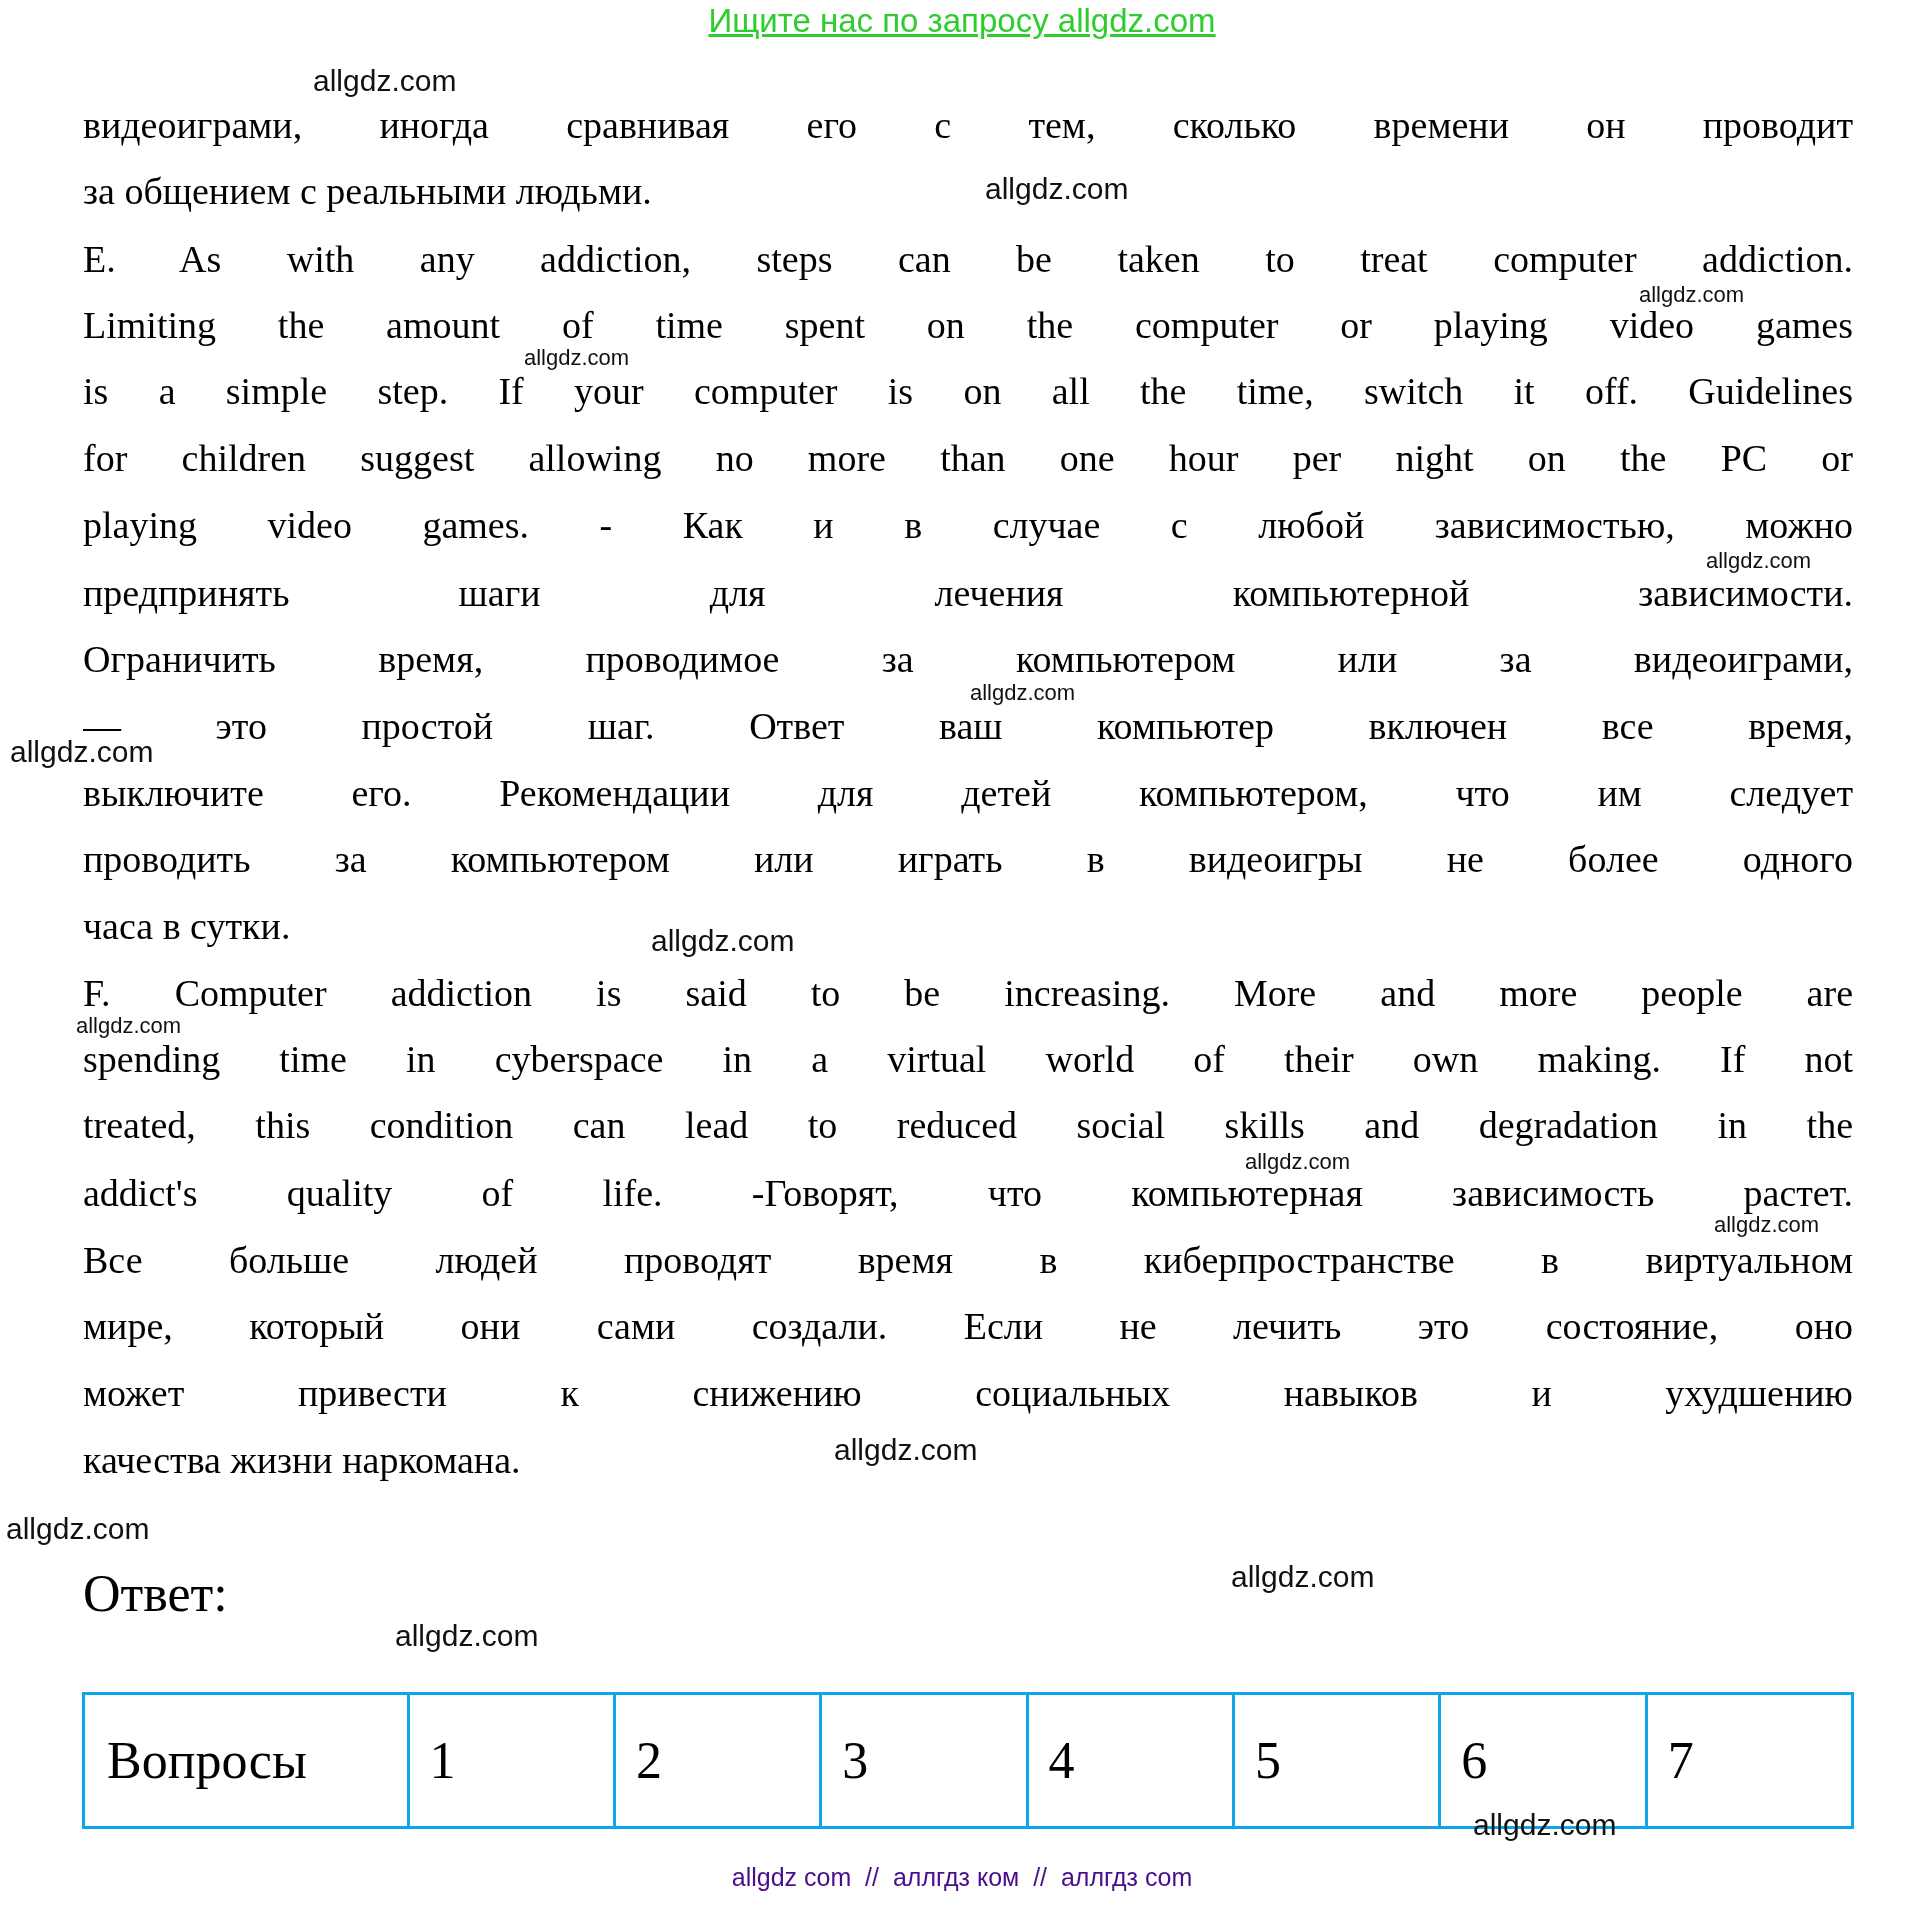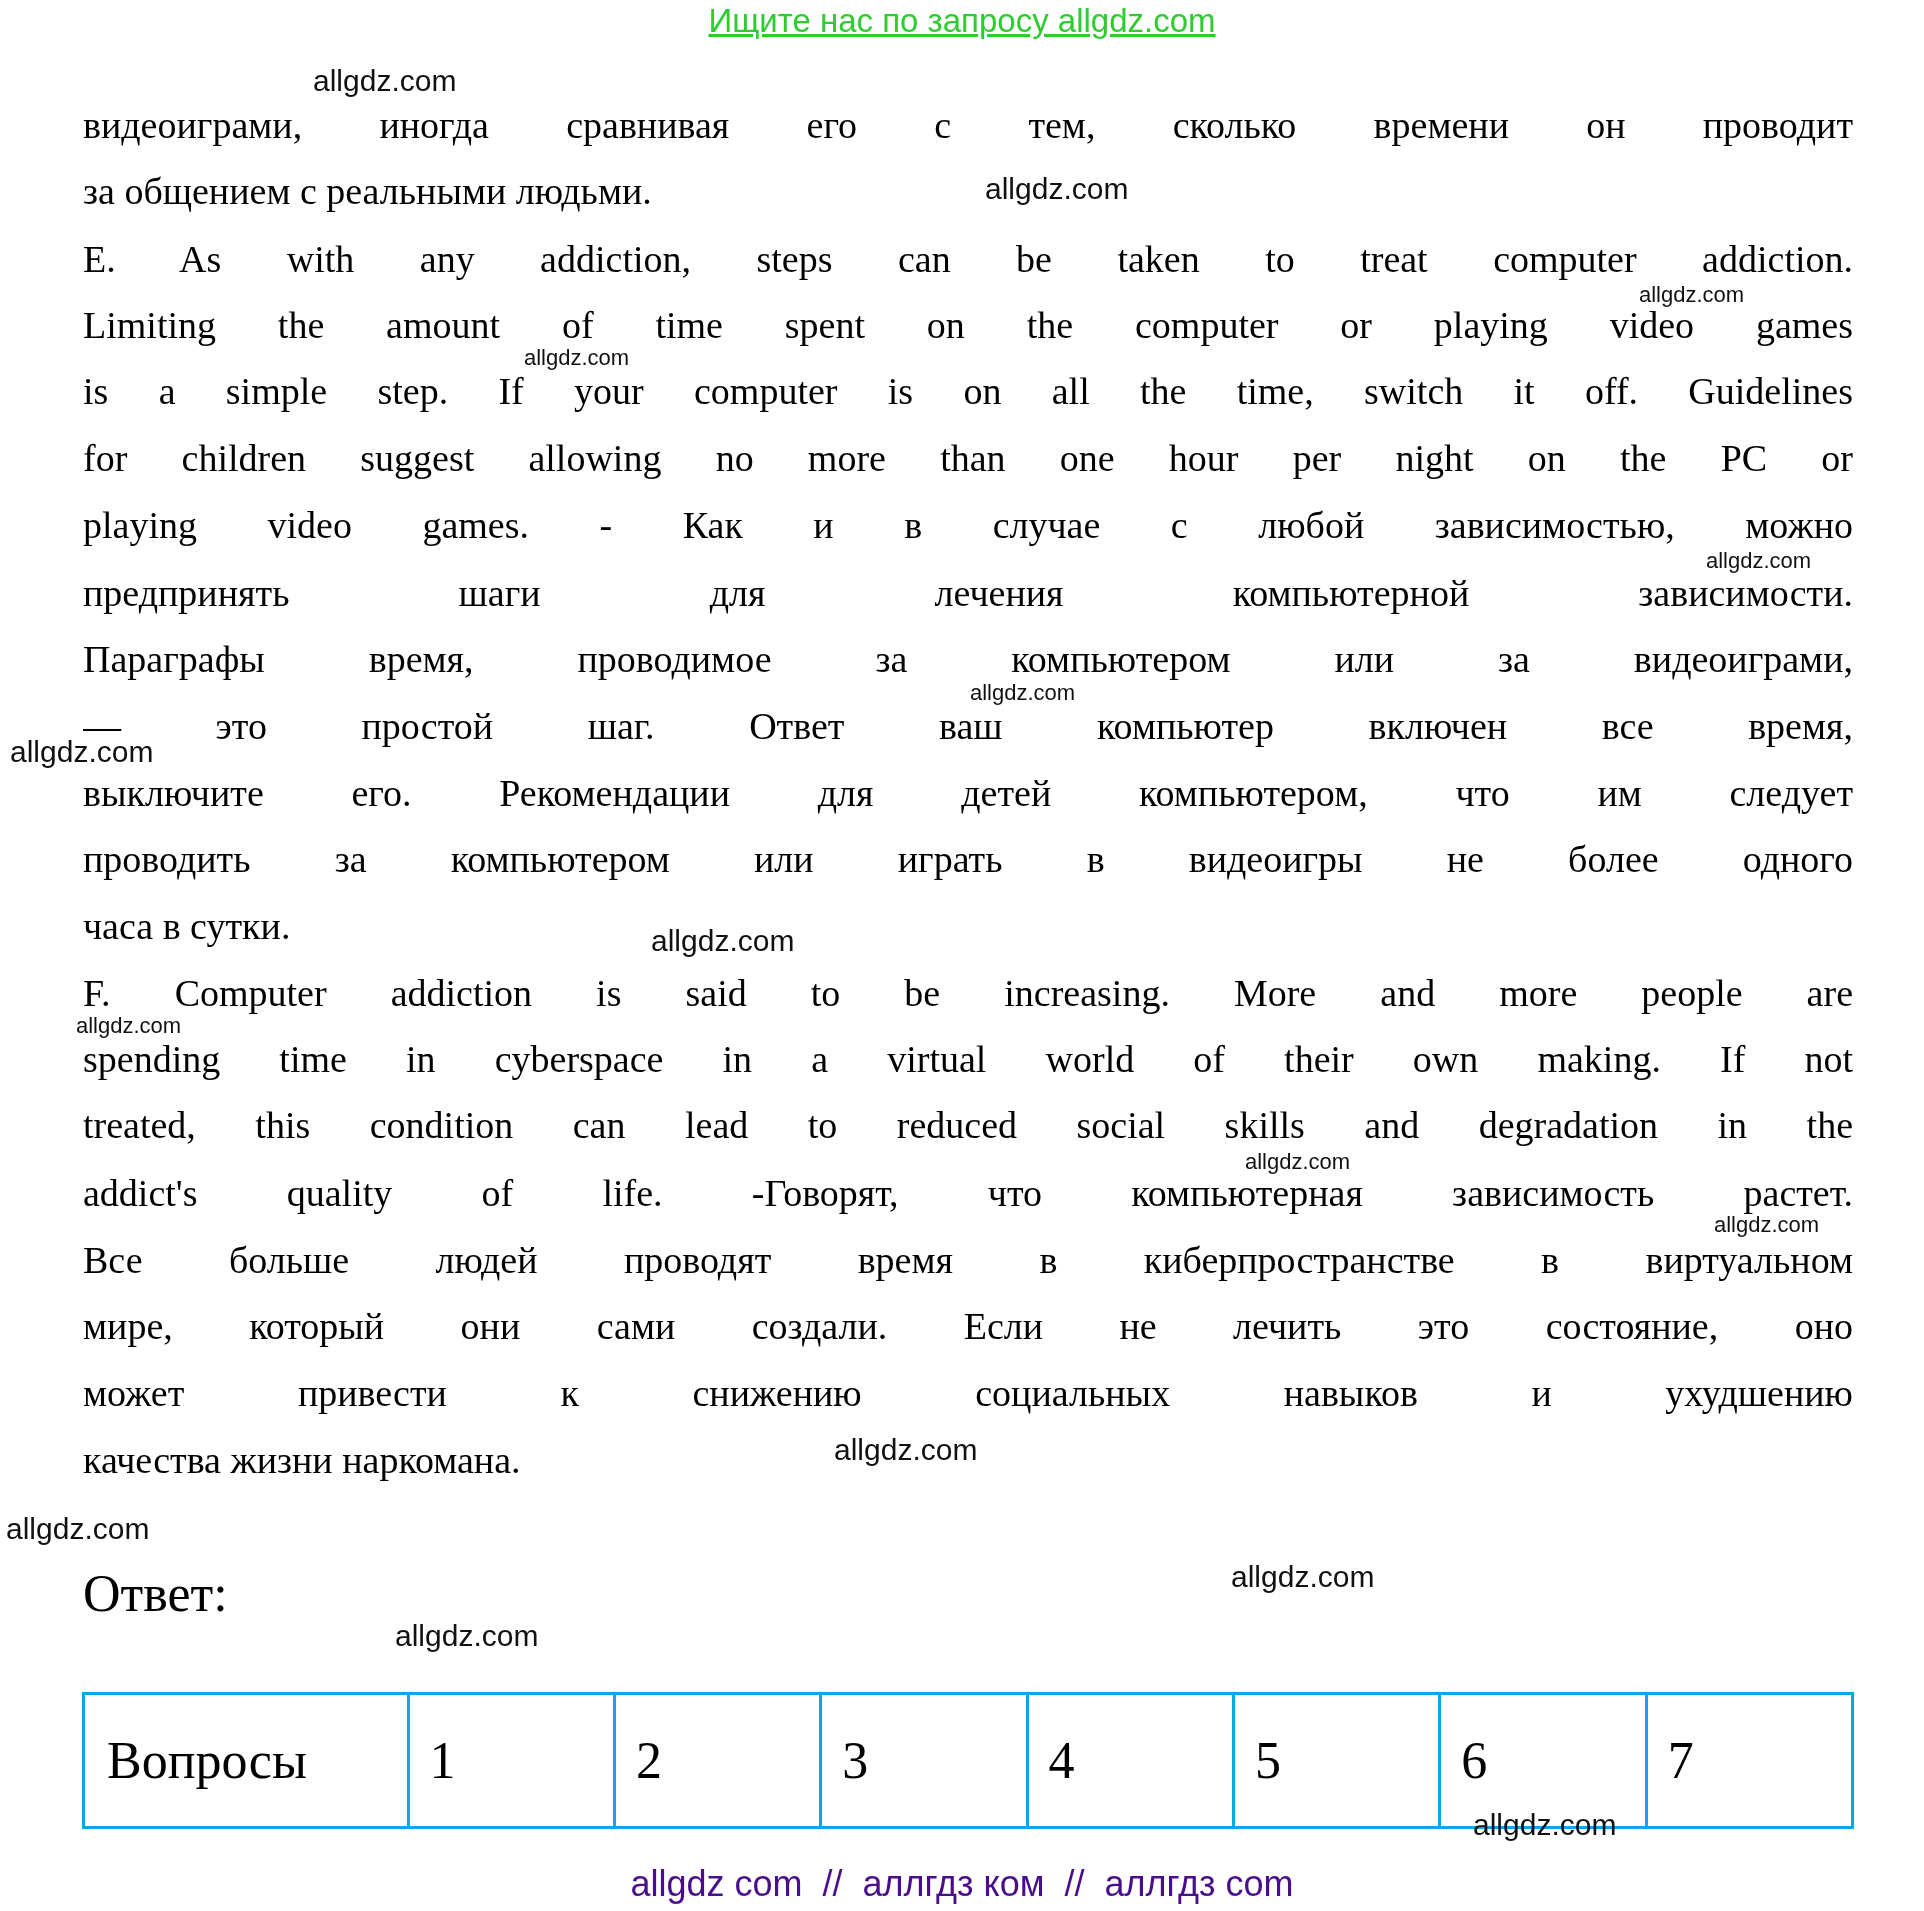"Параграфы время, проводимое за" div.line { text: Параграфы -> Ограничить }
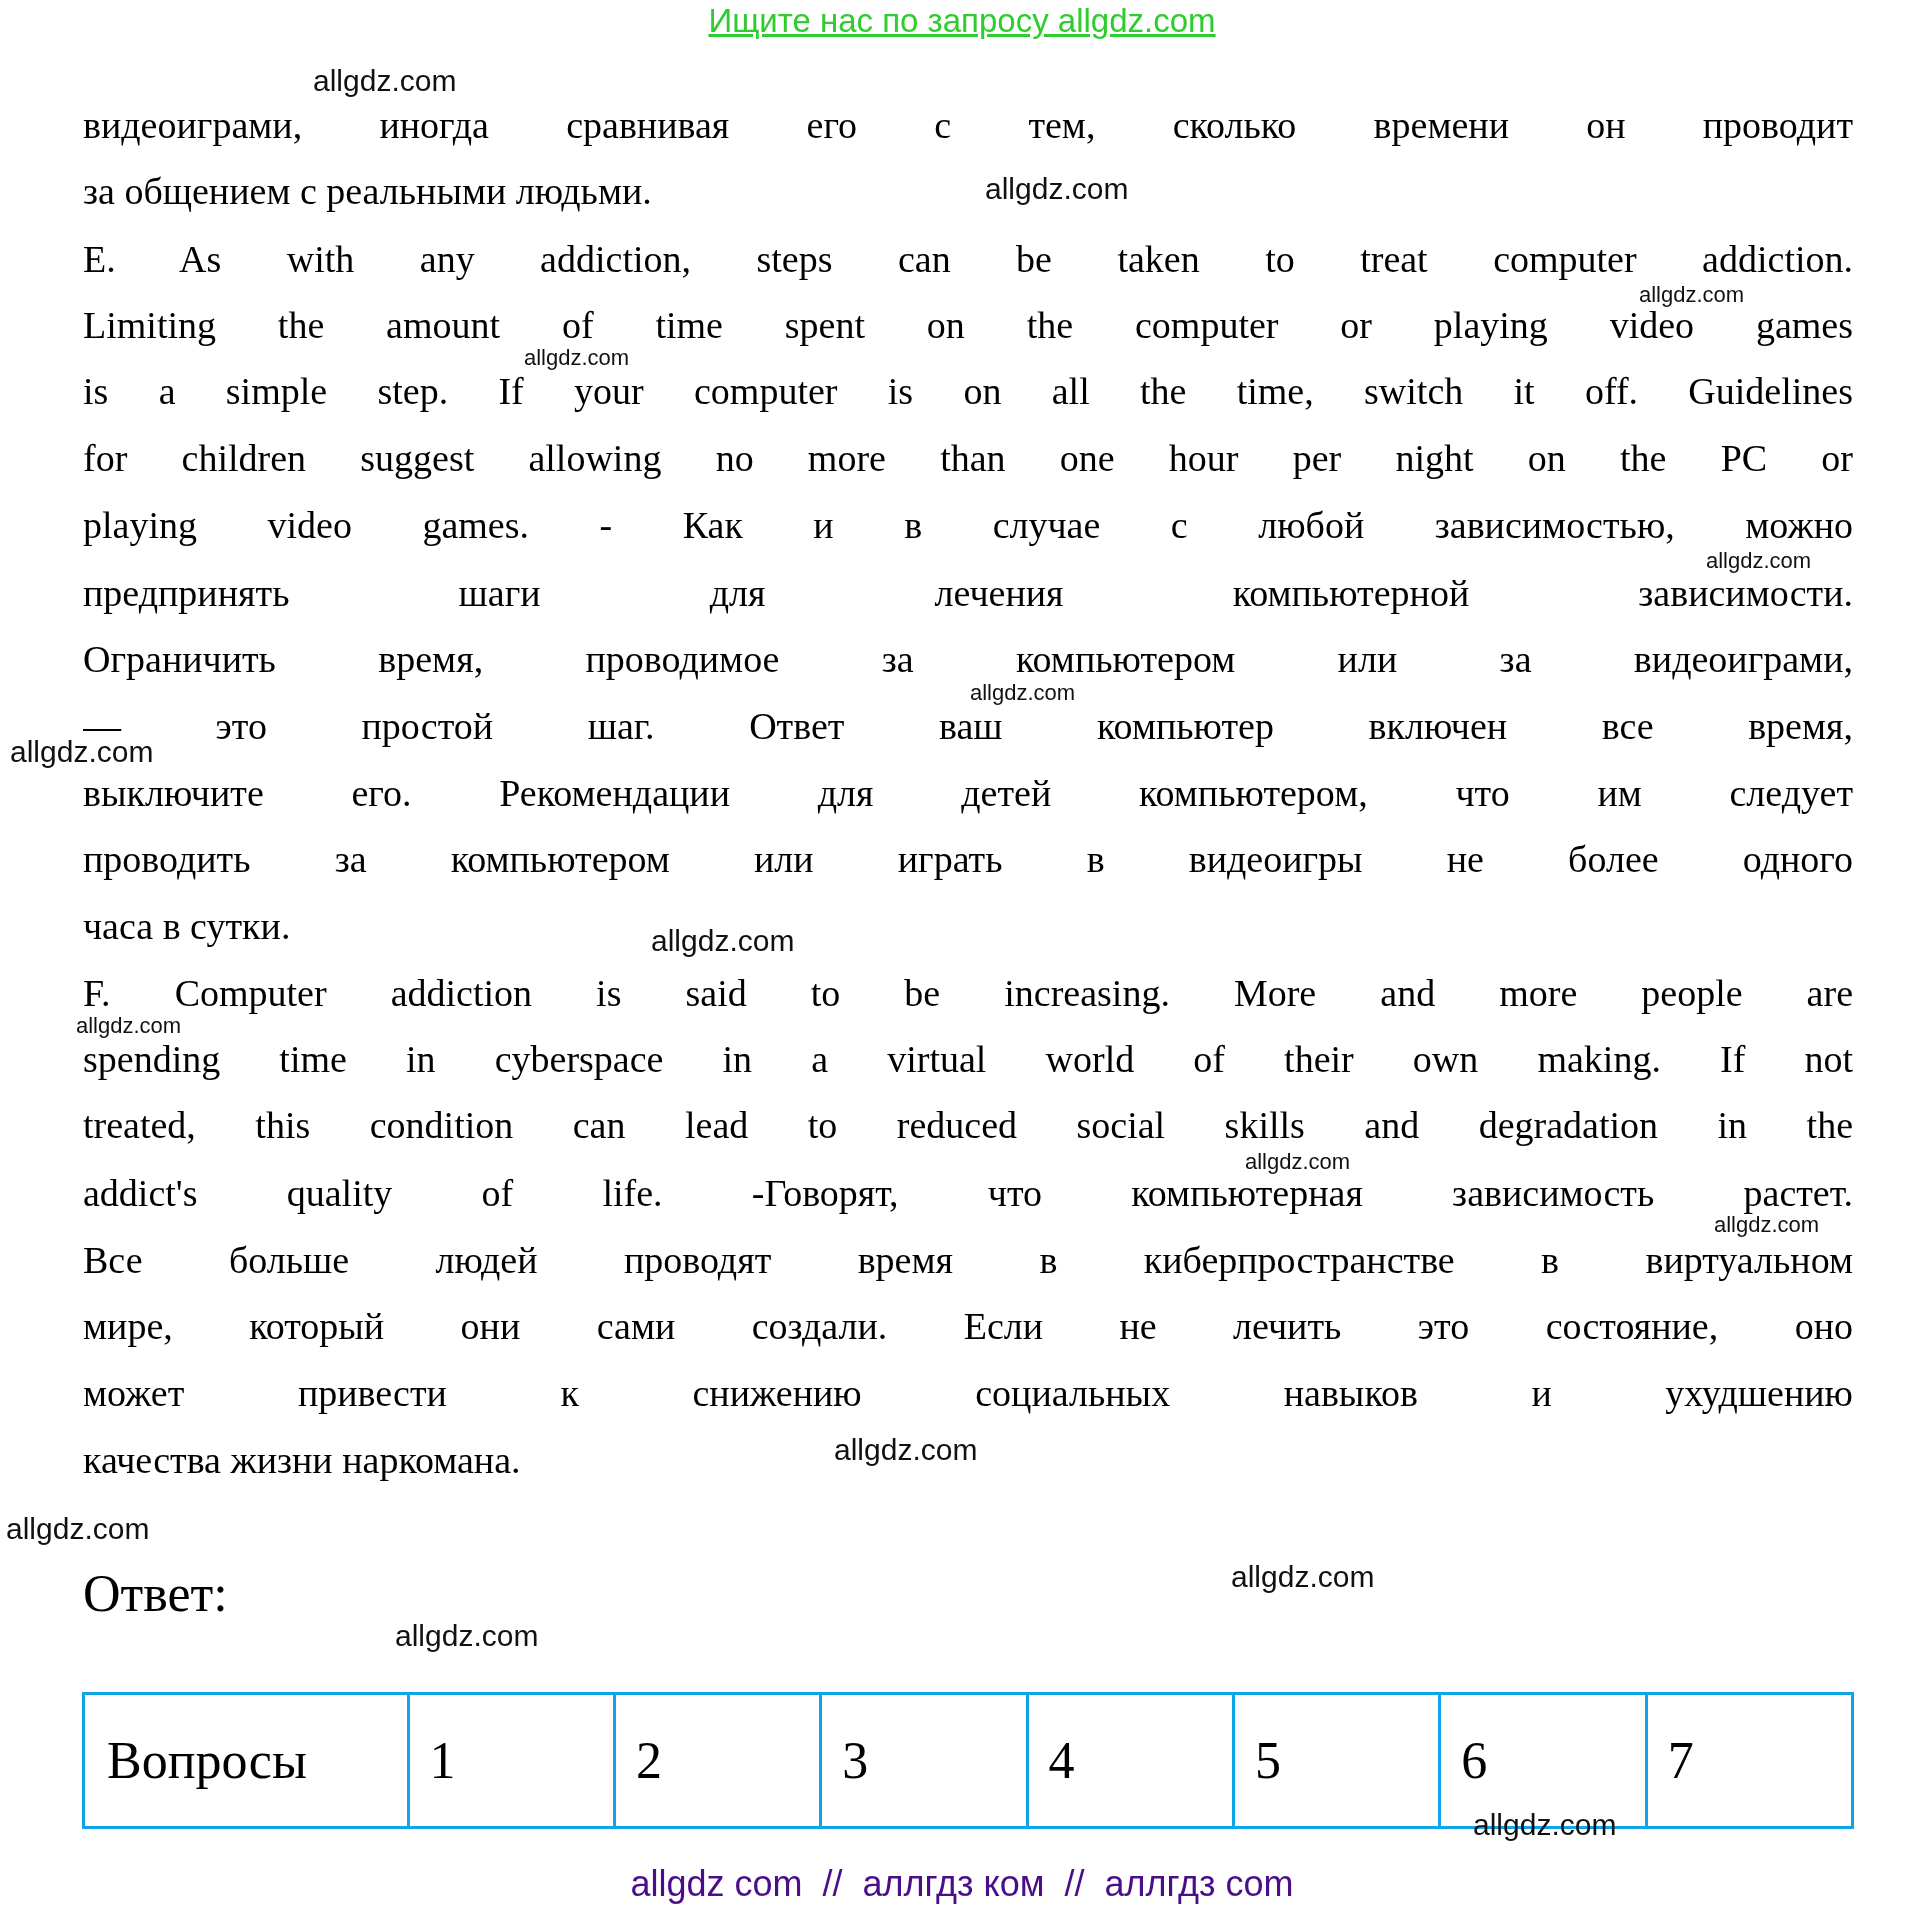"allgdz com // аллгдз ком" .footer { font-size: 36px -> 25px }
